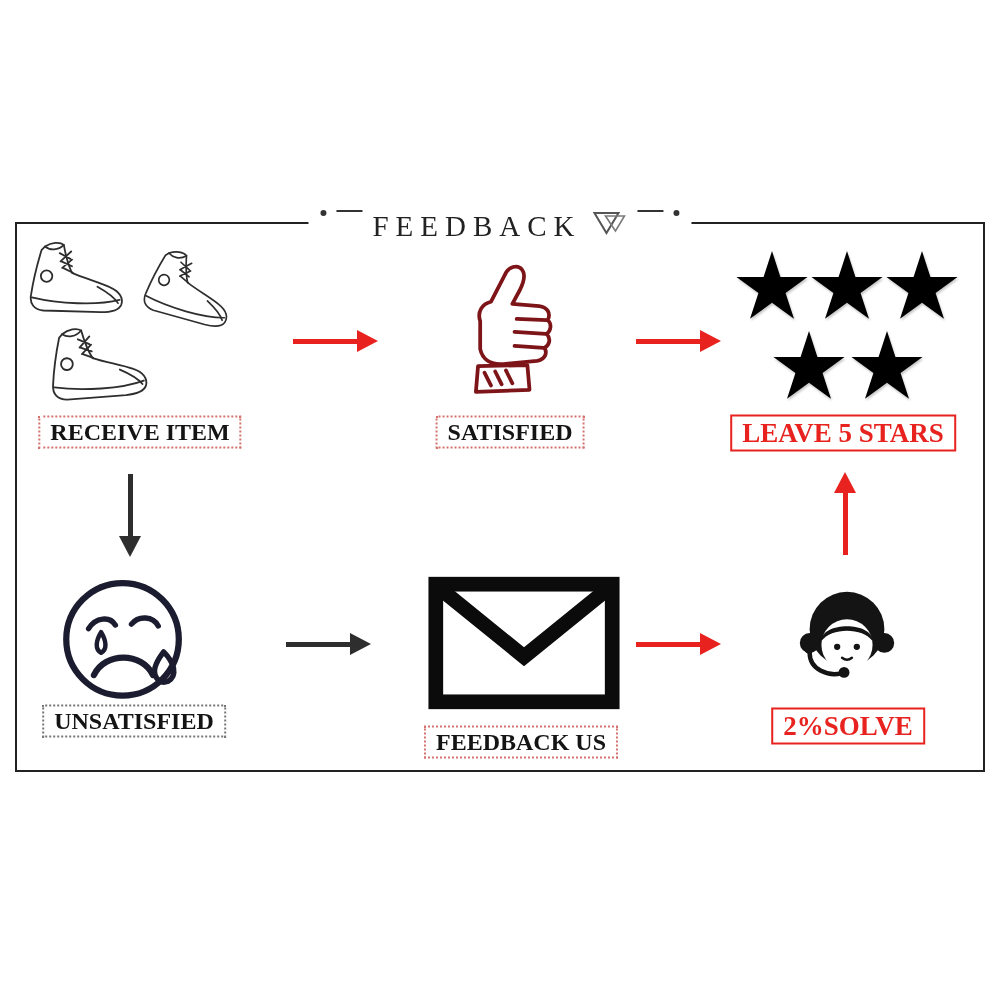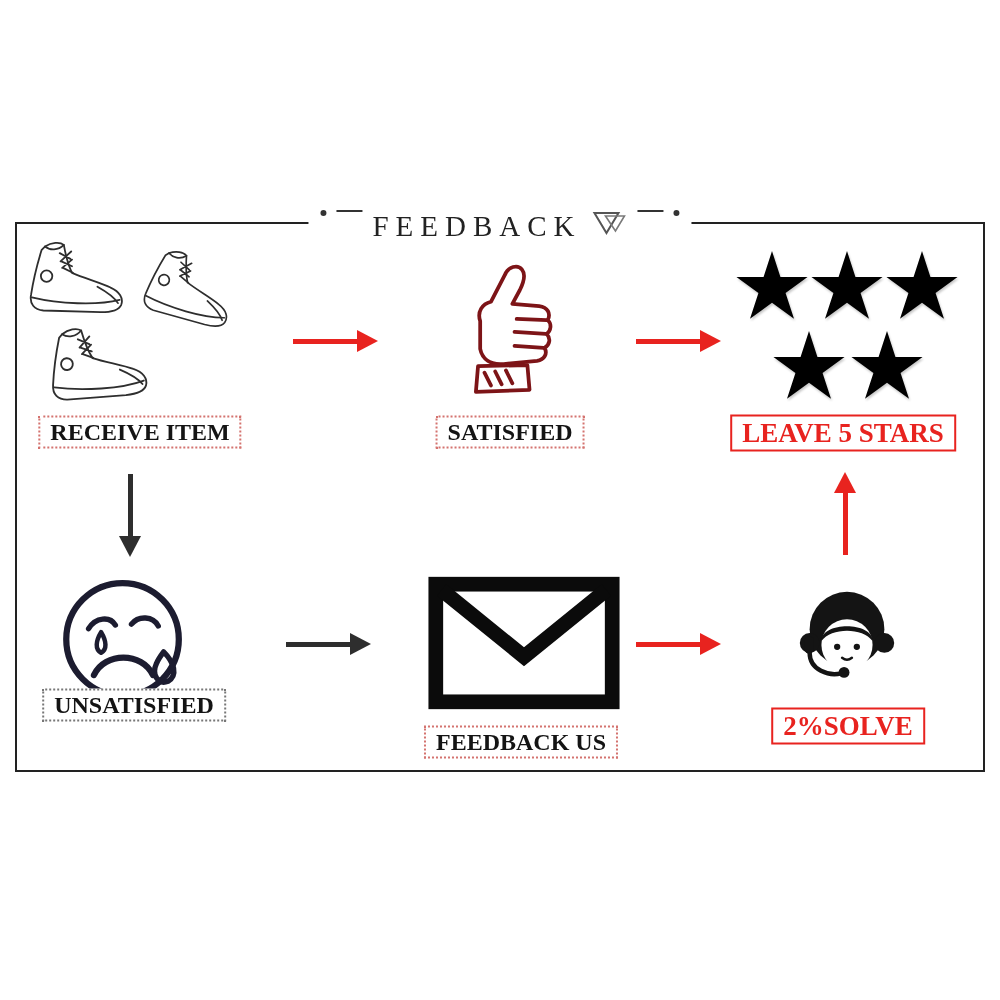"UNSATISFIED" div.lbl { top: 705px -> 721px }
